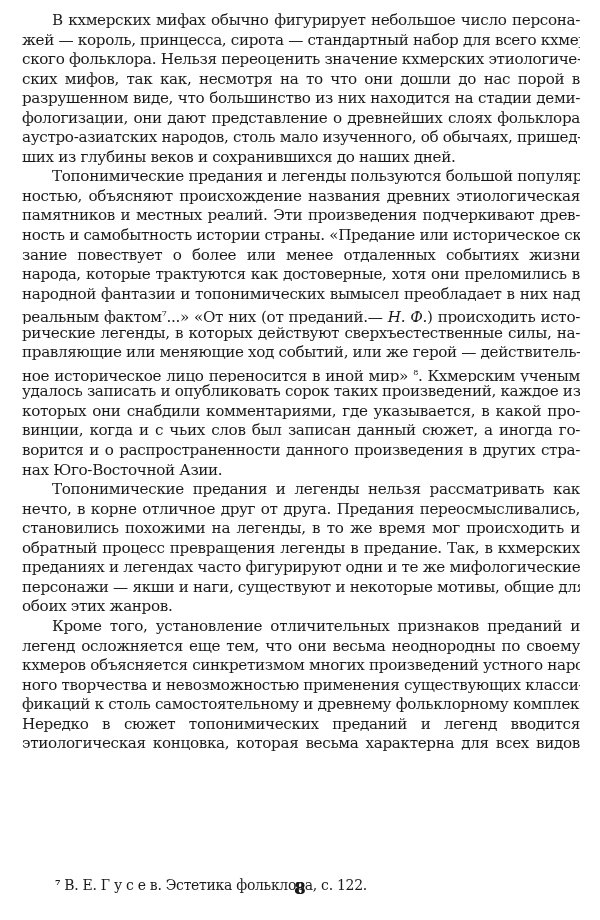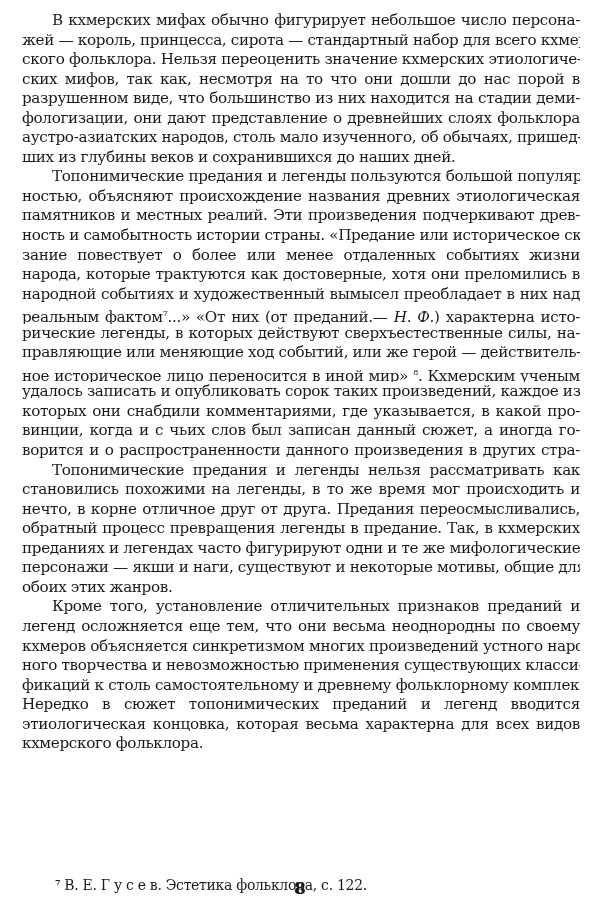"народной событиях и художественный" span.line { text: событиях и художественный -> фантазии и топонимических }
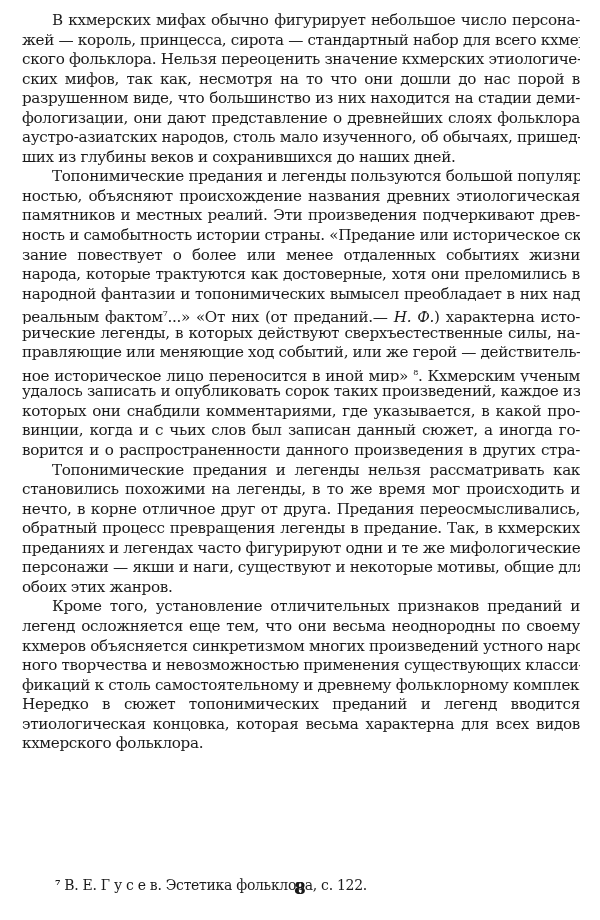") характерна исто-" span { text: характерна -> происходить }
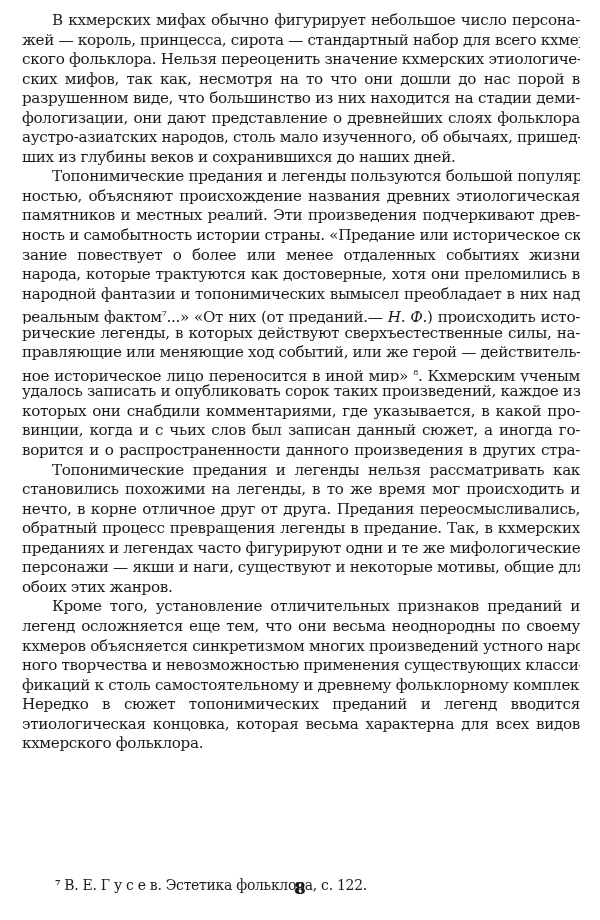"нах Юго-Восточной Азии." span.line { html: none -> <span>нах Юго-Восточной Азии.</span> }
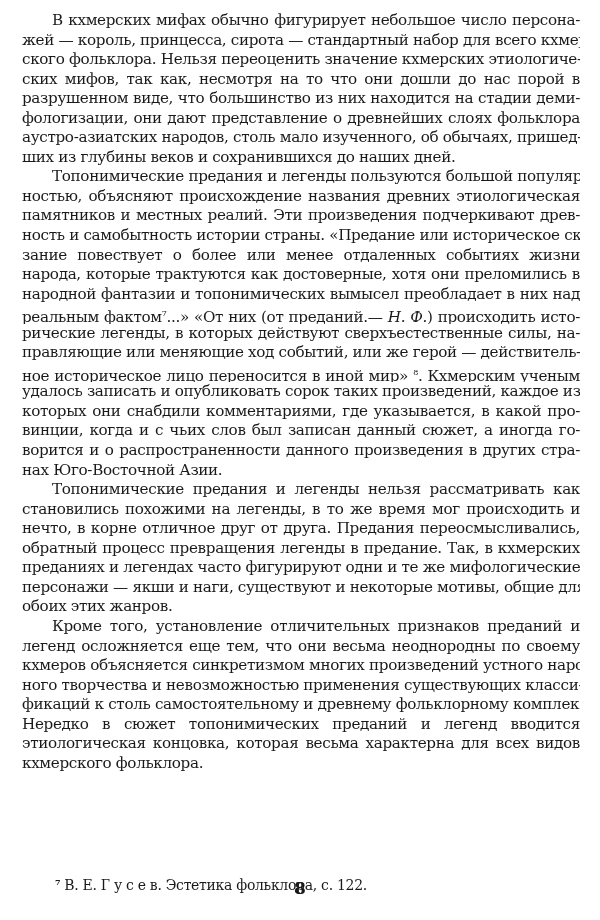"становились похожими на легенды, в" span.line { order: before "нечто, в корне отличное друг" -> after "нечто, в корне отличное друг" }
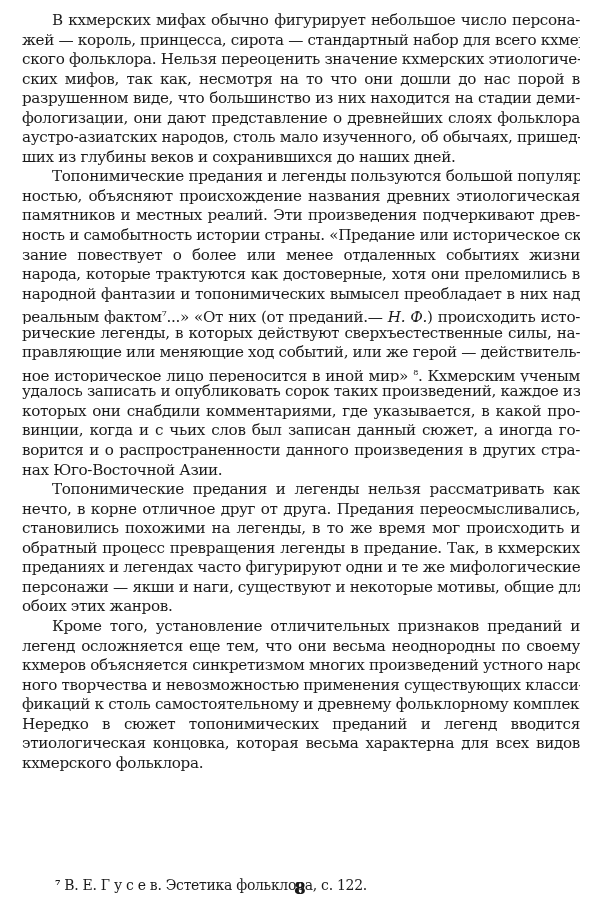"кхмерского фольклора." span.line { html: <span>кхмерского фольклора.</span> -> none }
